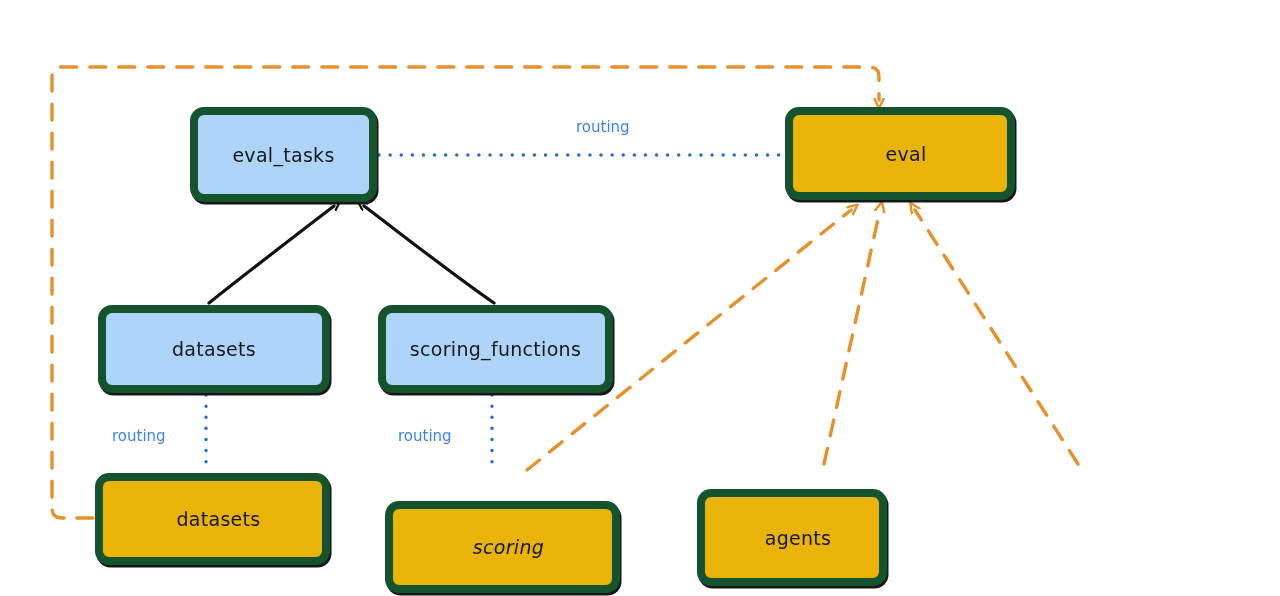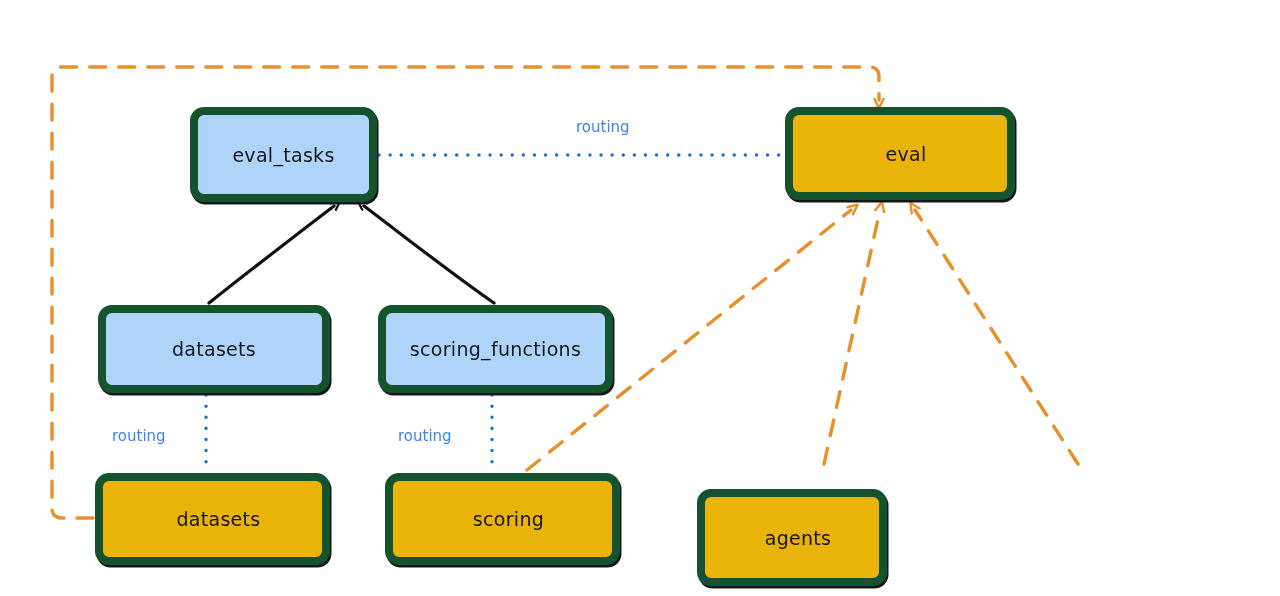"scoring" div.node { font-style: none -> italic; top: 473px -> 501px }
